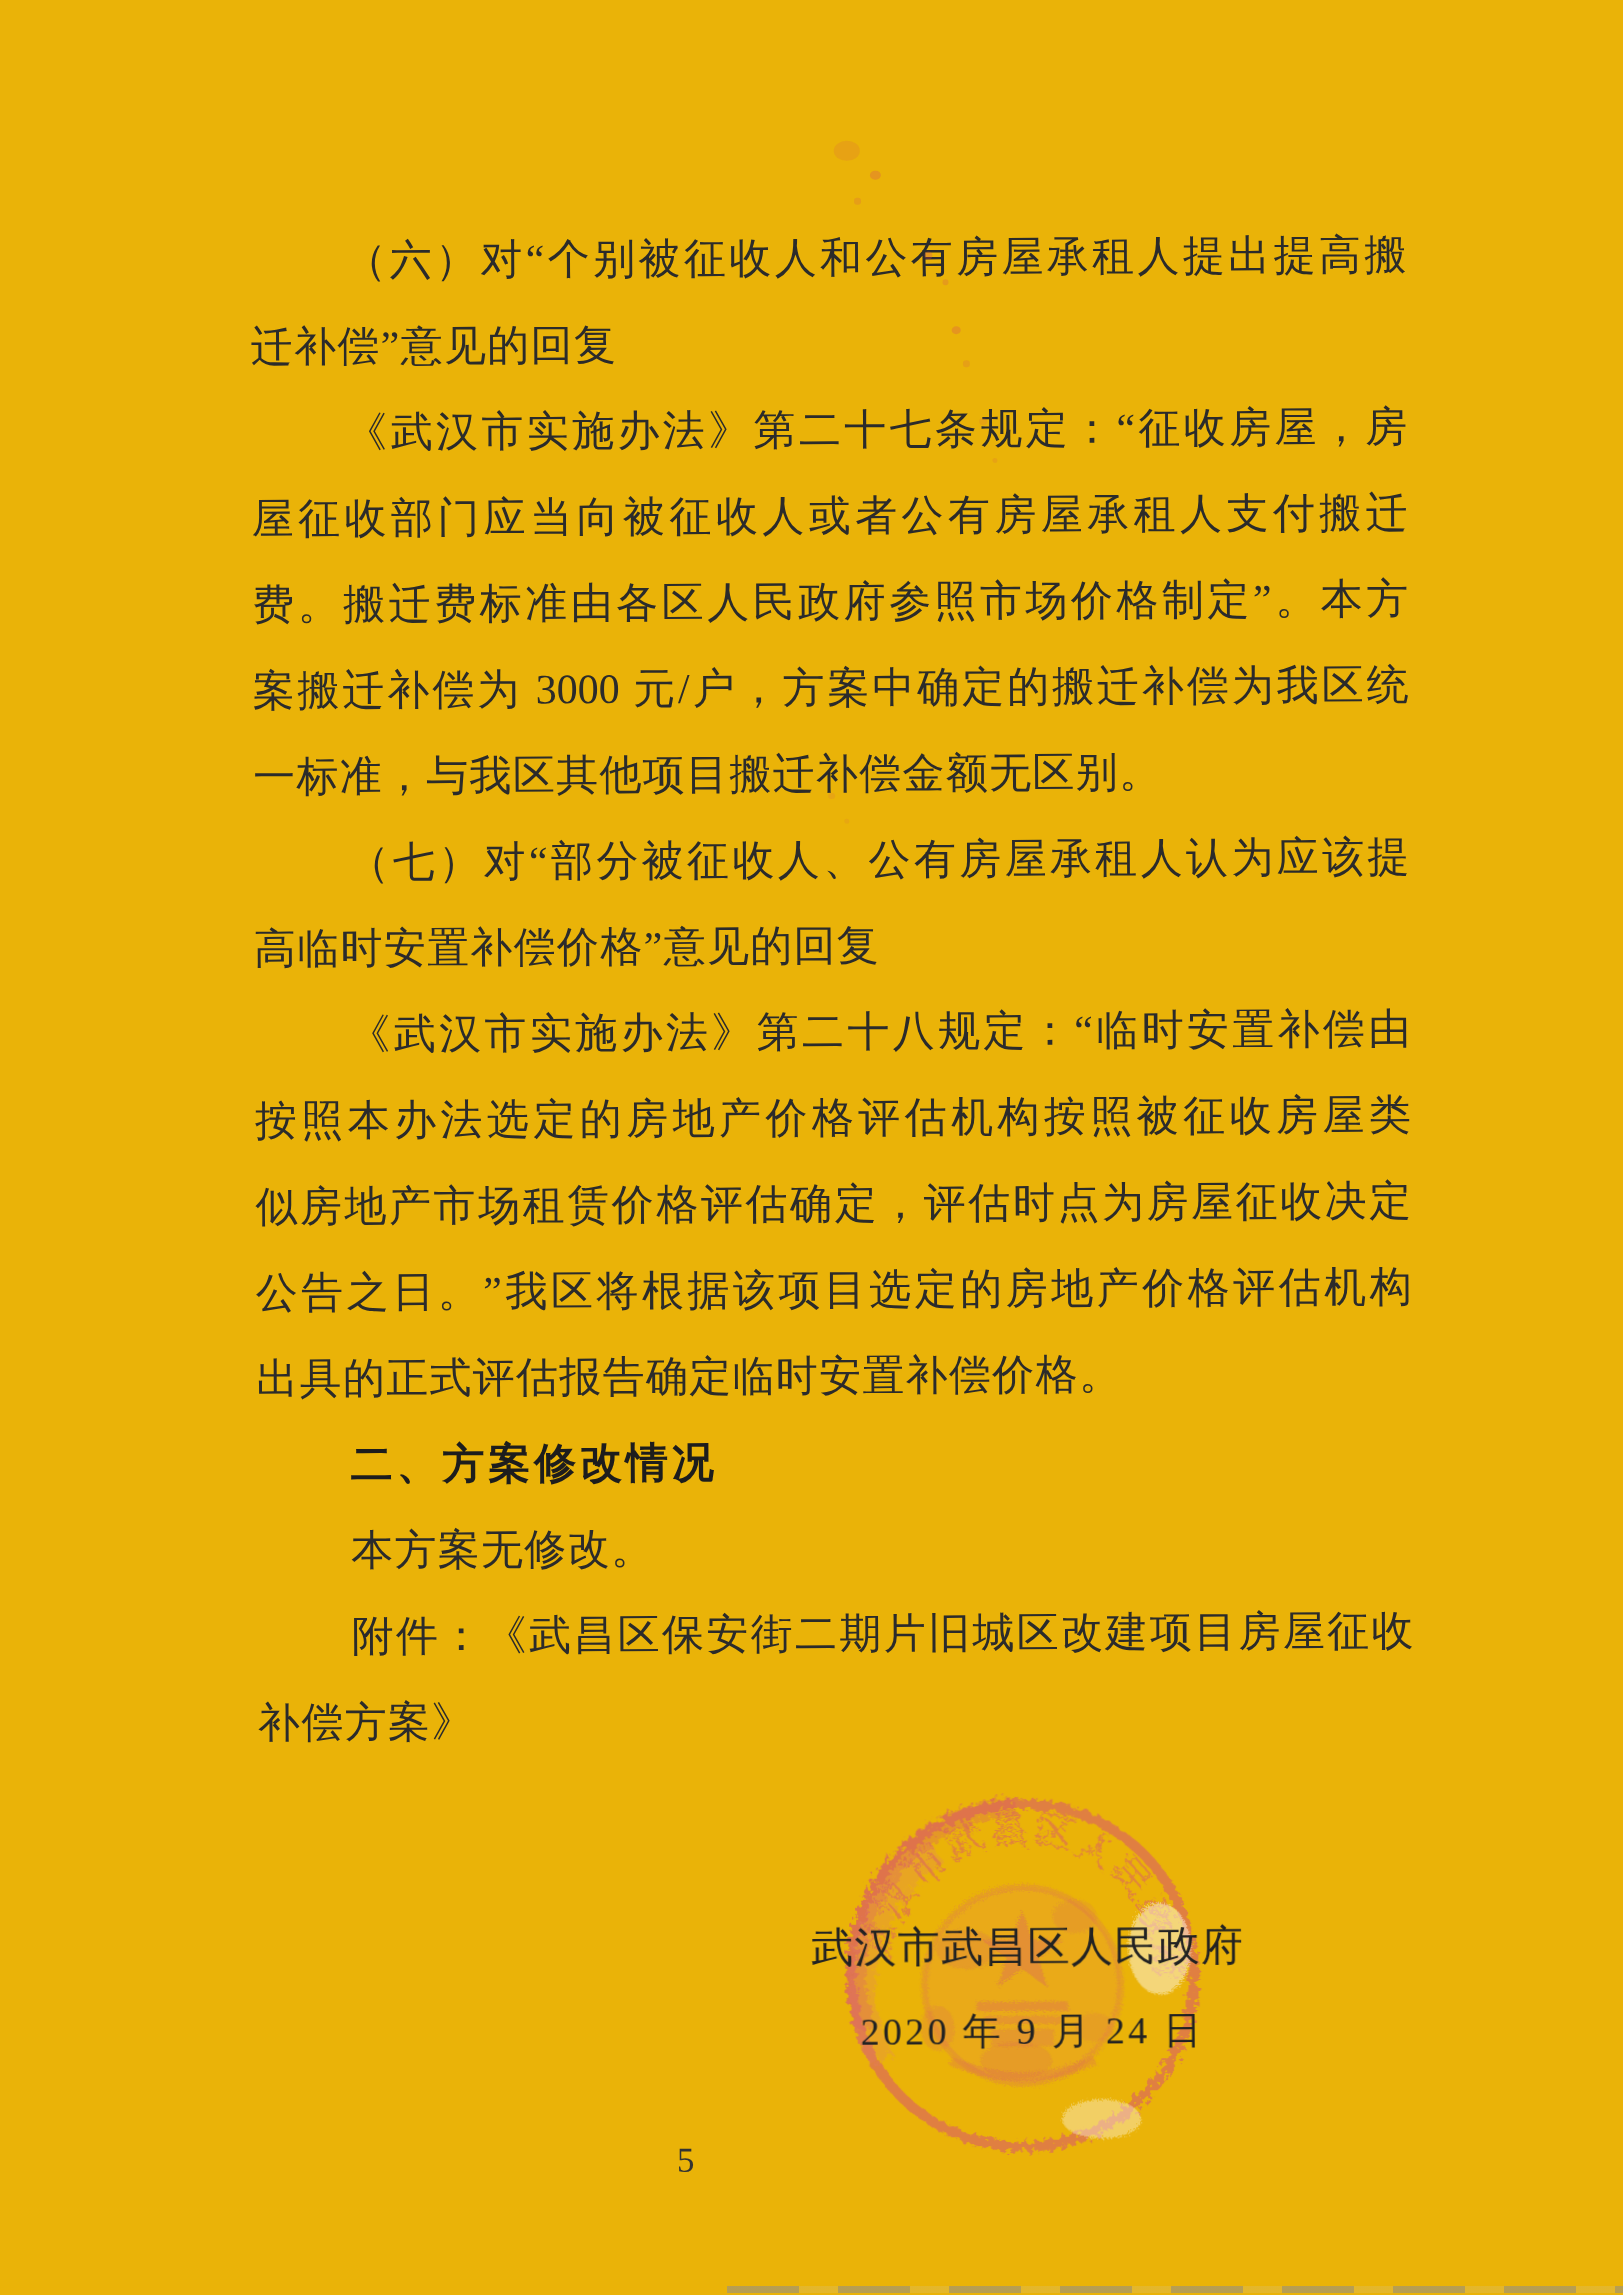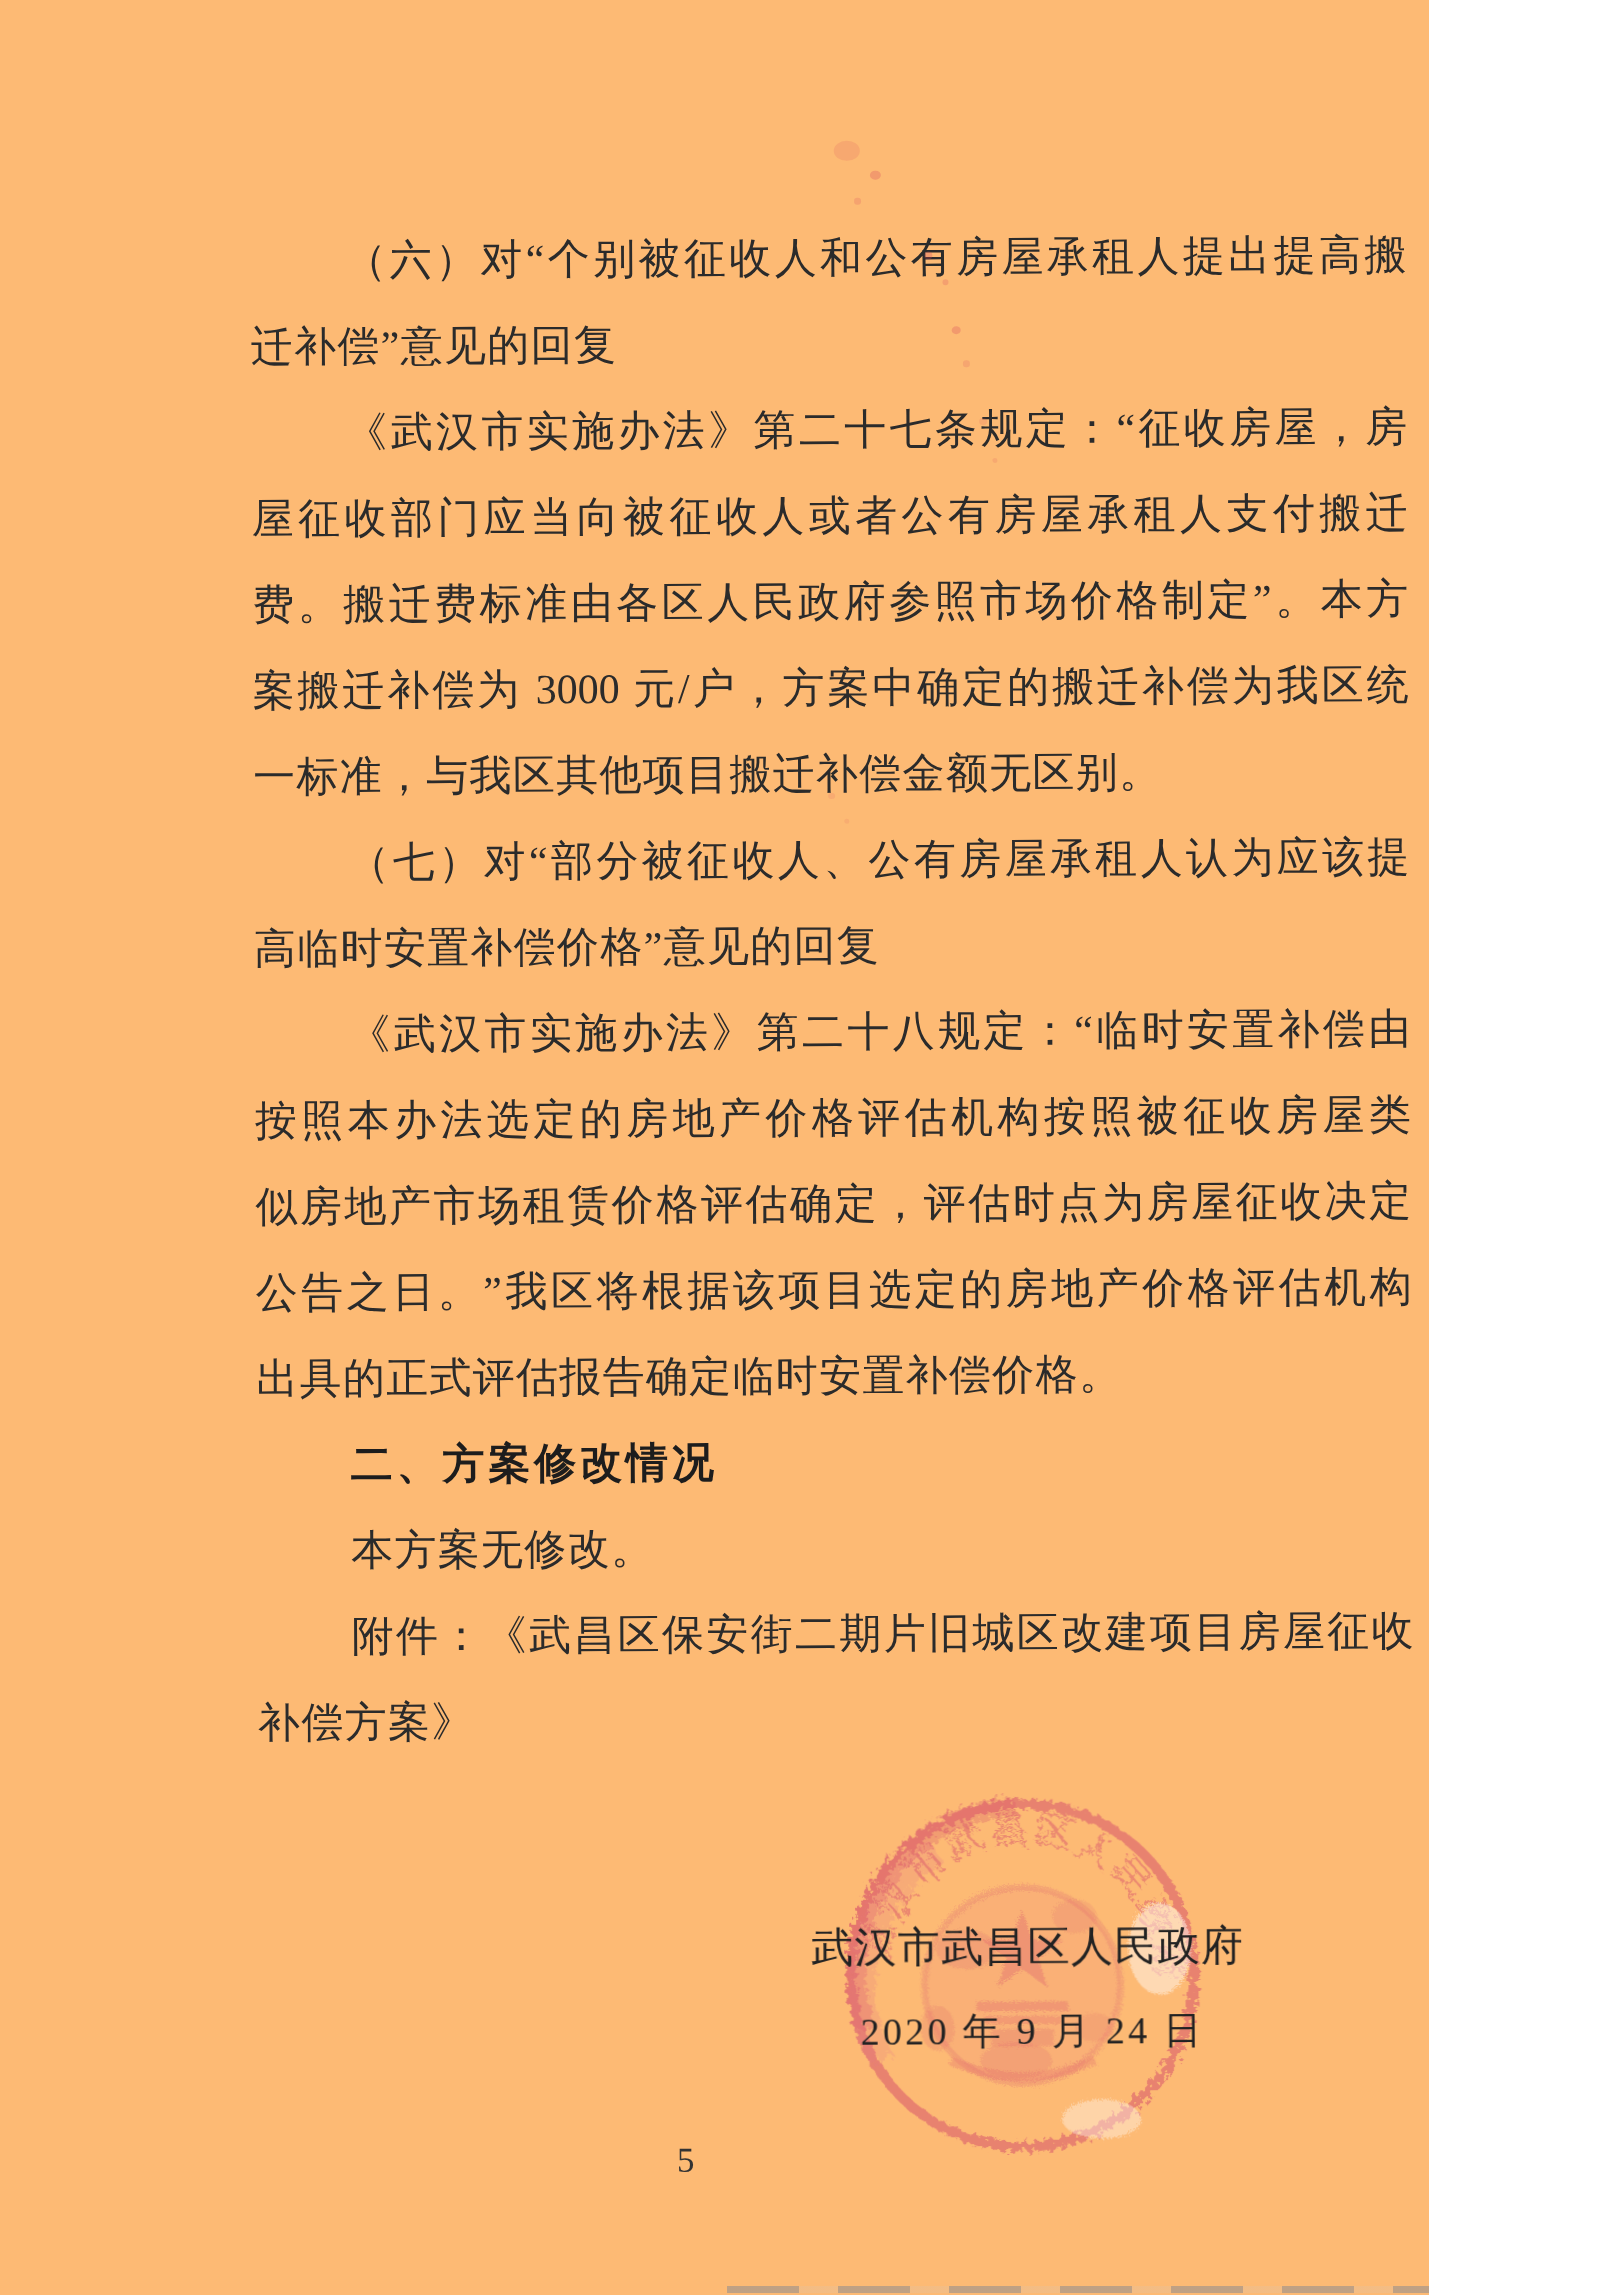"（六）对“个别被征收人和公有房屋承租人提出提高搬" .page { background: #fdba74 -> #eab308; width: 1429px -> 1623px }
